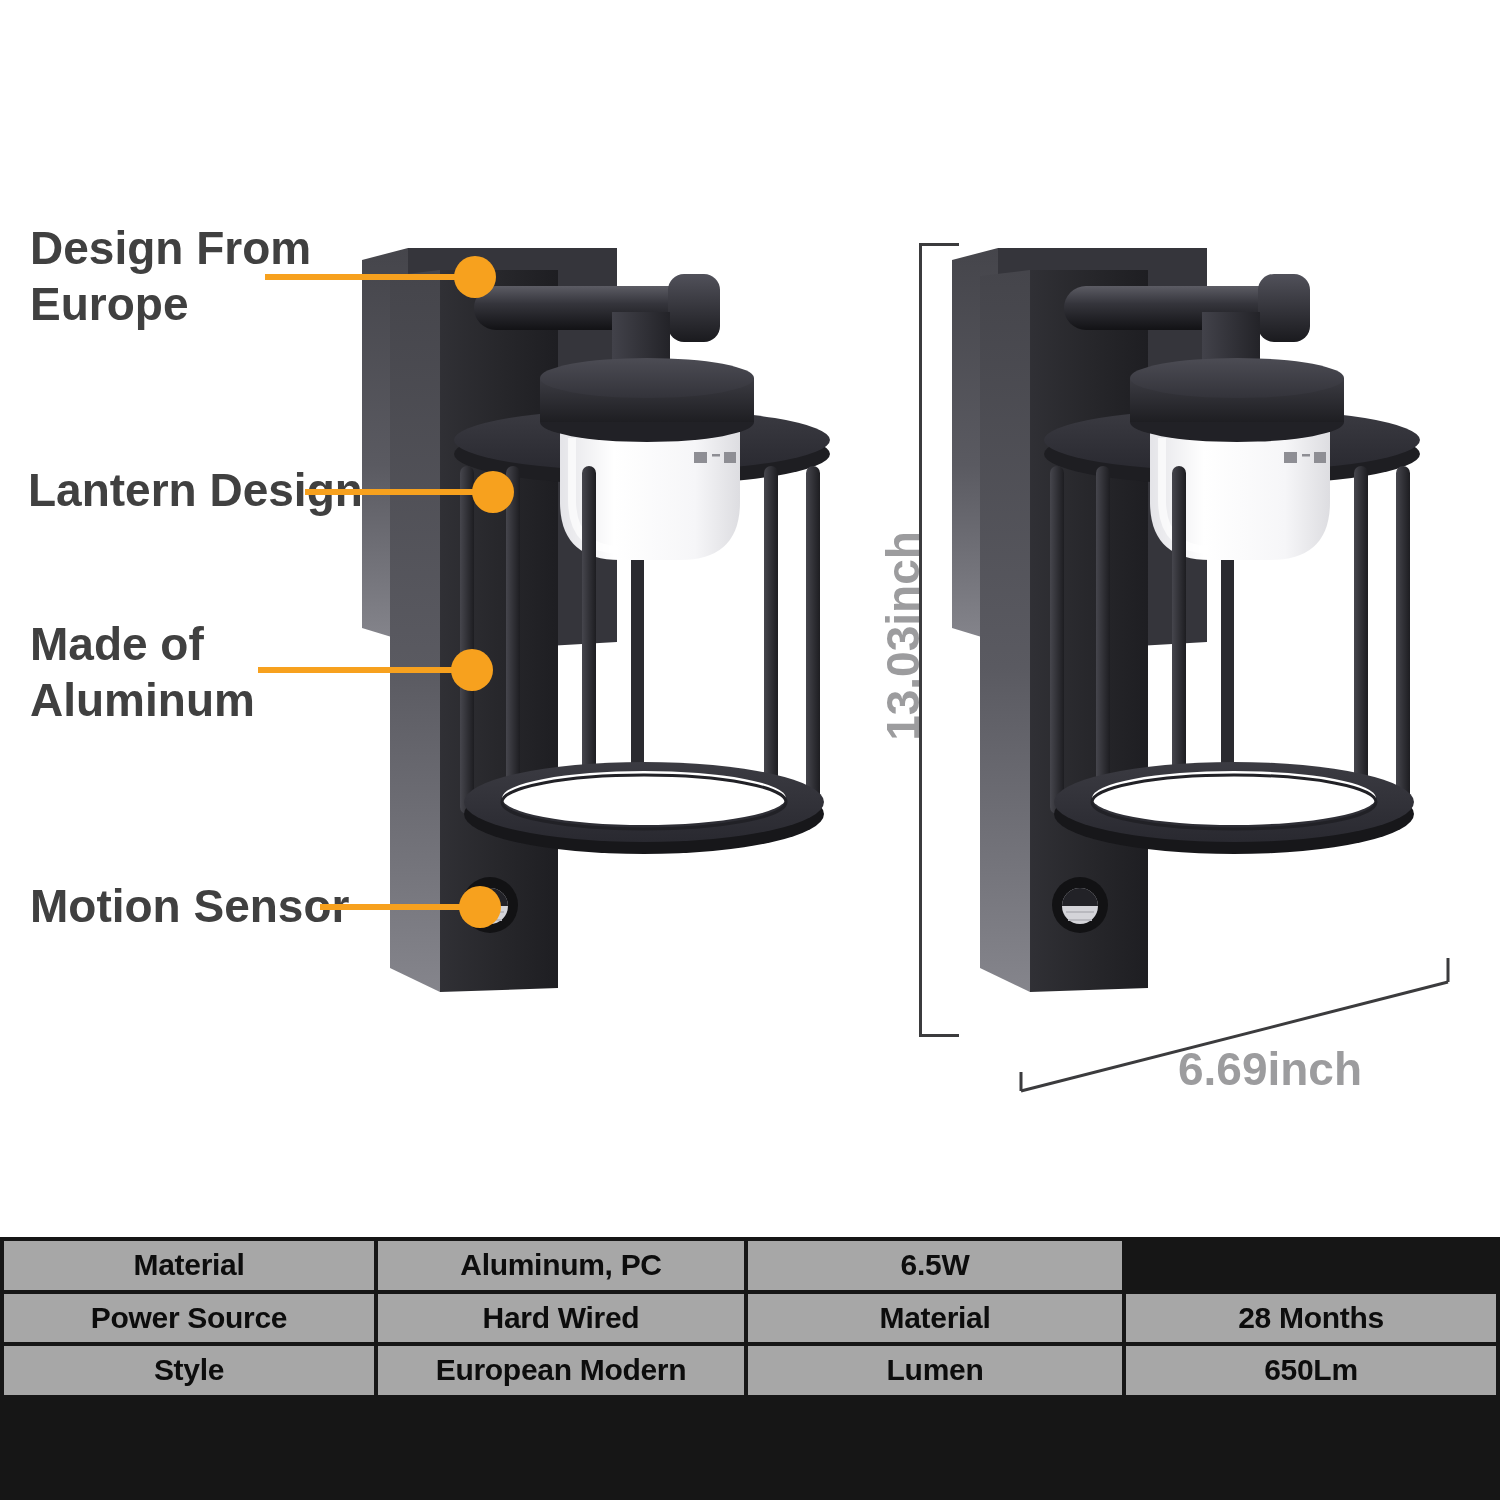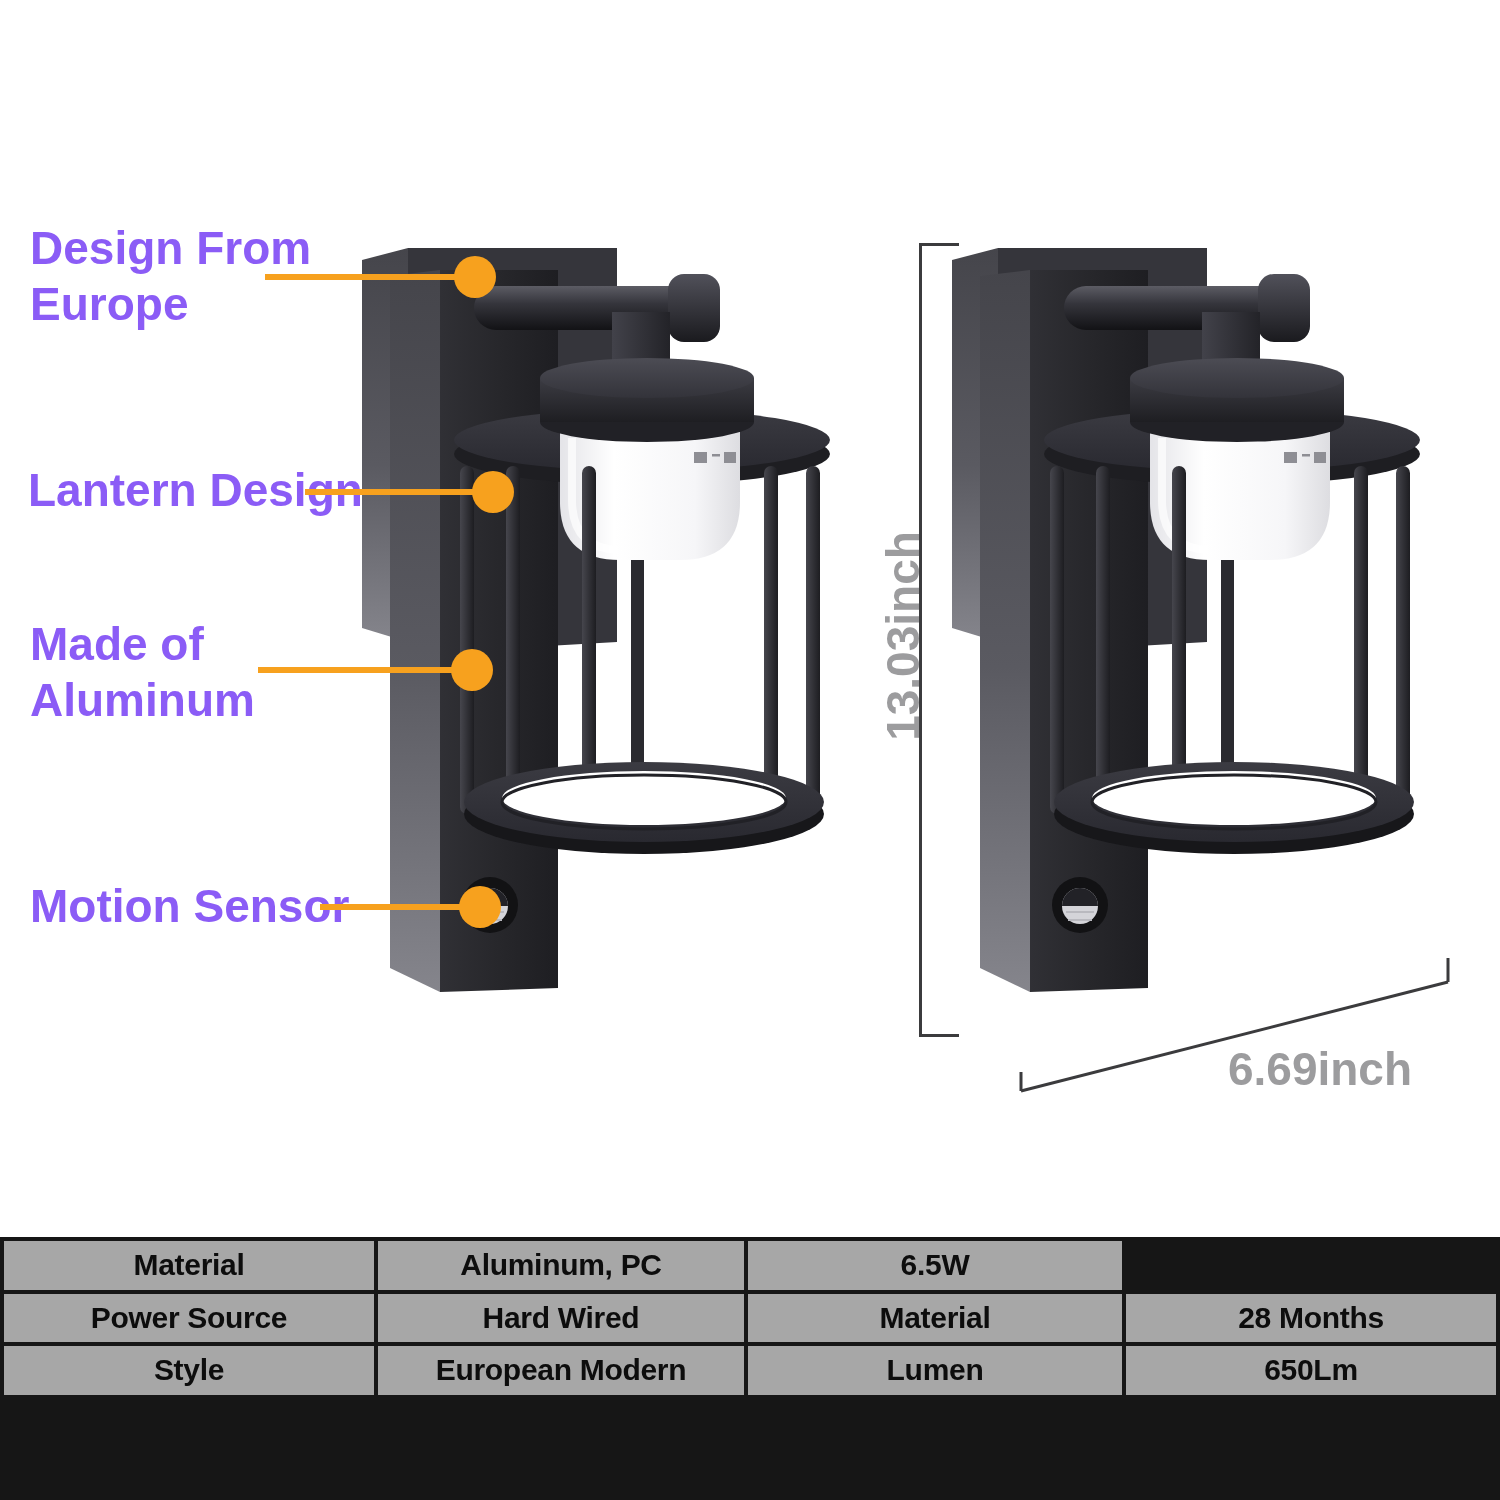"Design From Europe" .callout-label { color: #8b5cf6 -> #404040 }
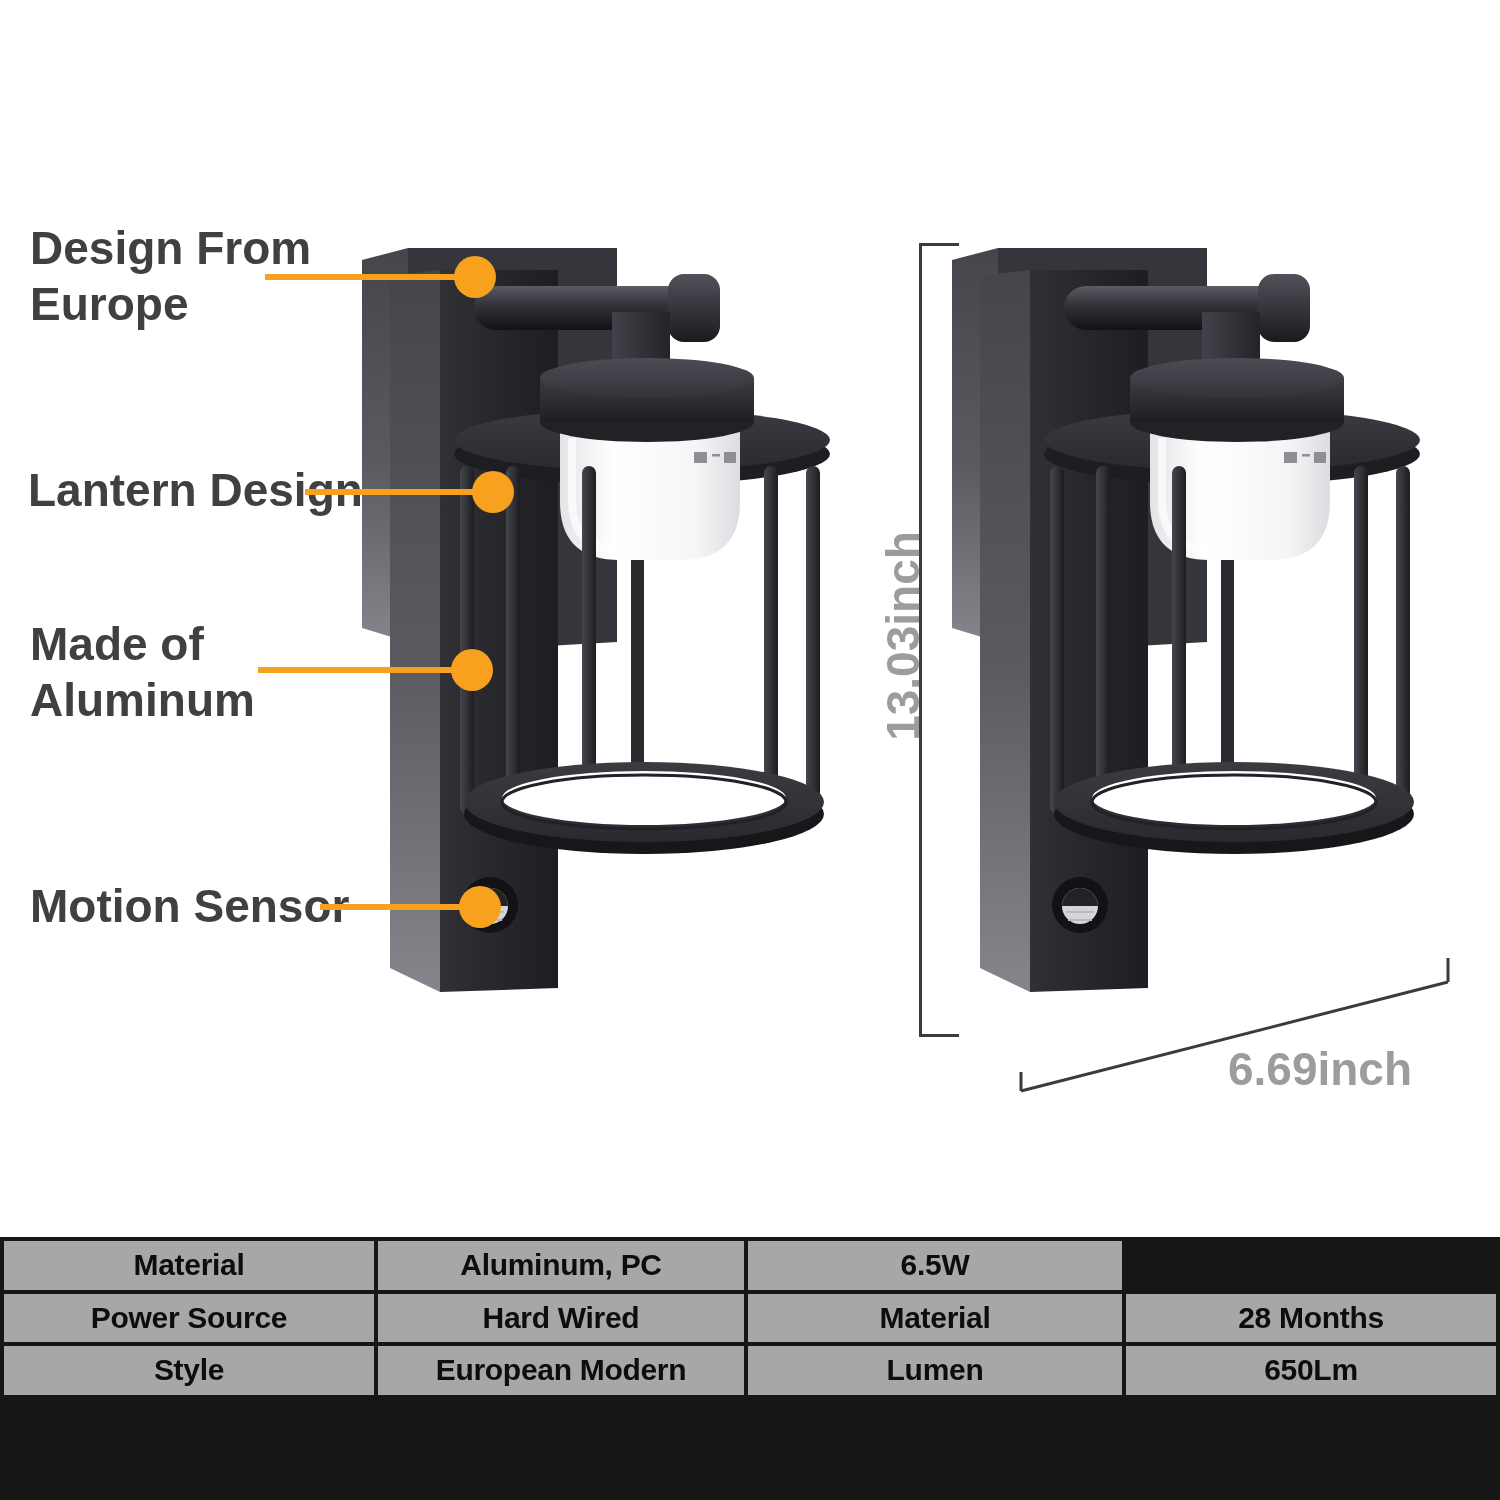"6.69inch" div.dim-text { left: 1210px -> 1160px }
